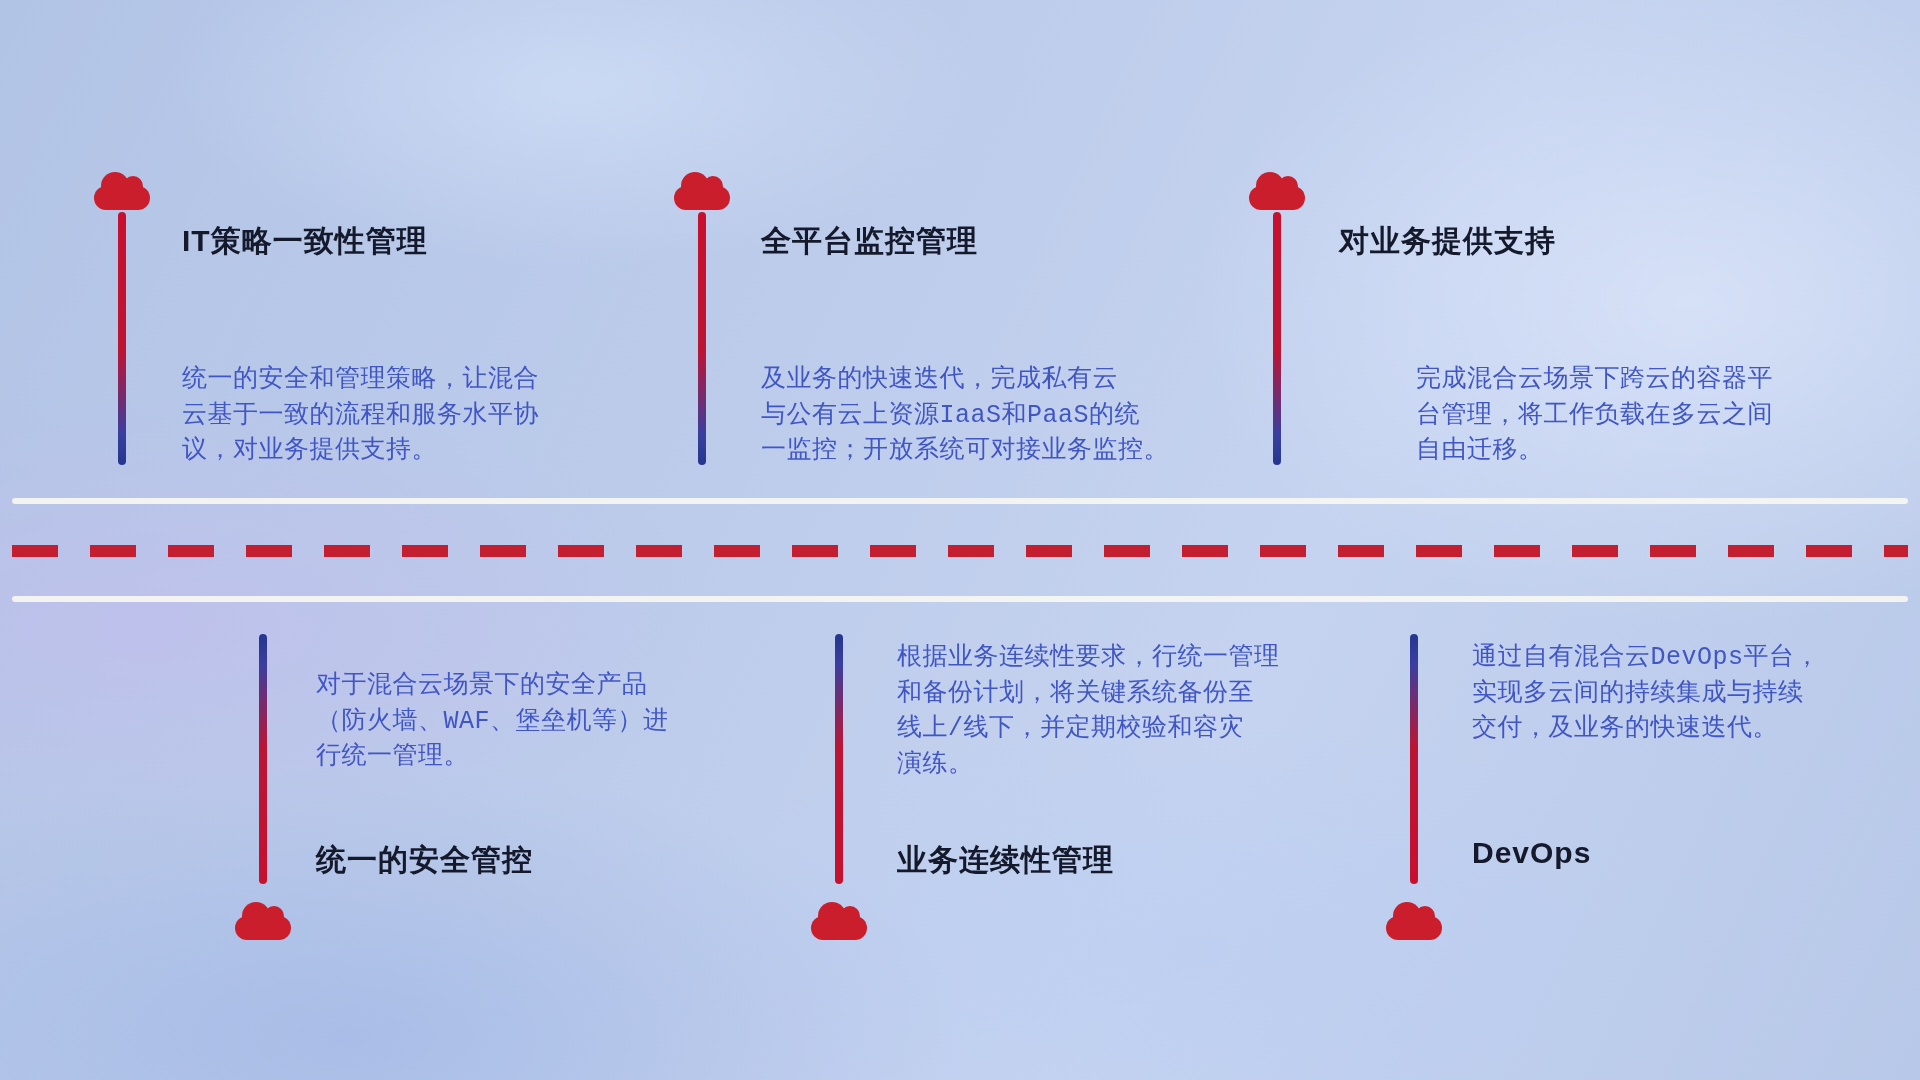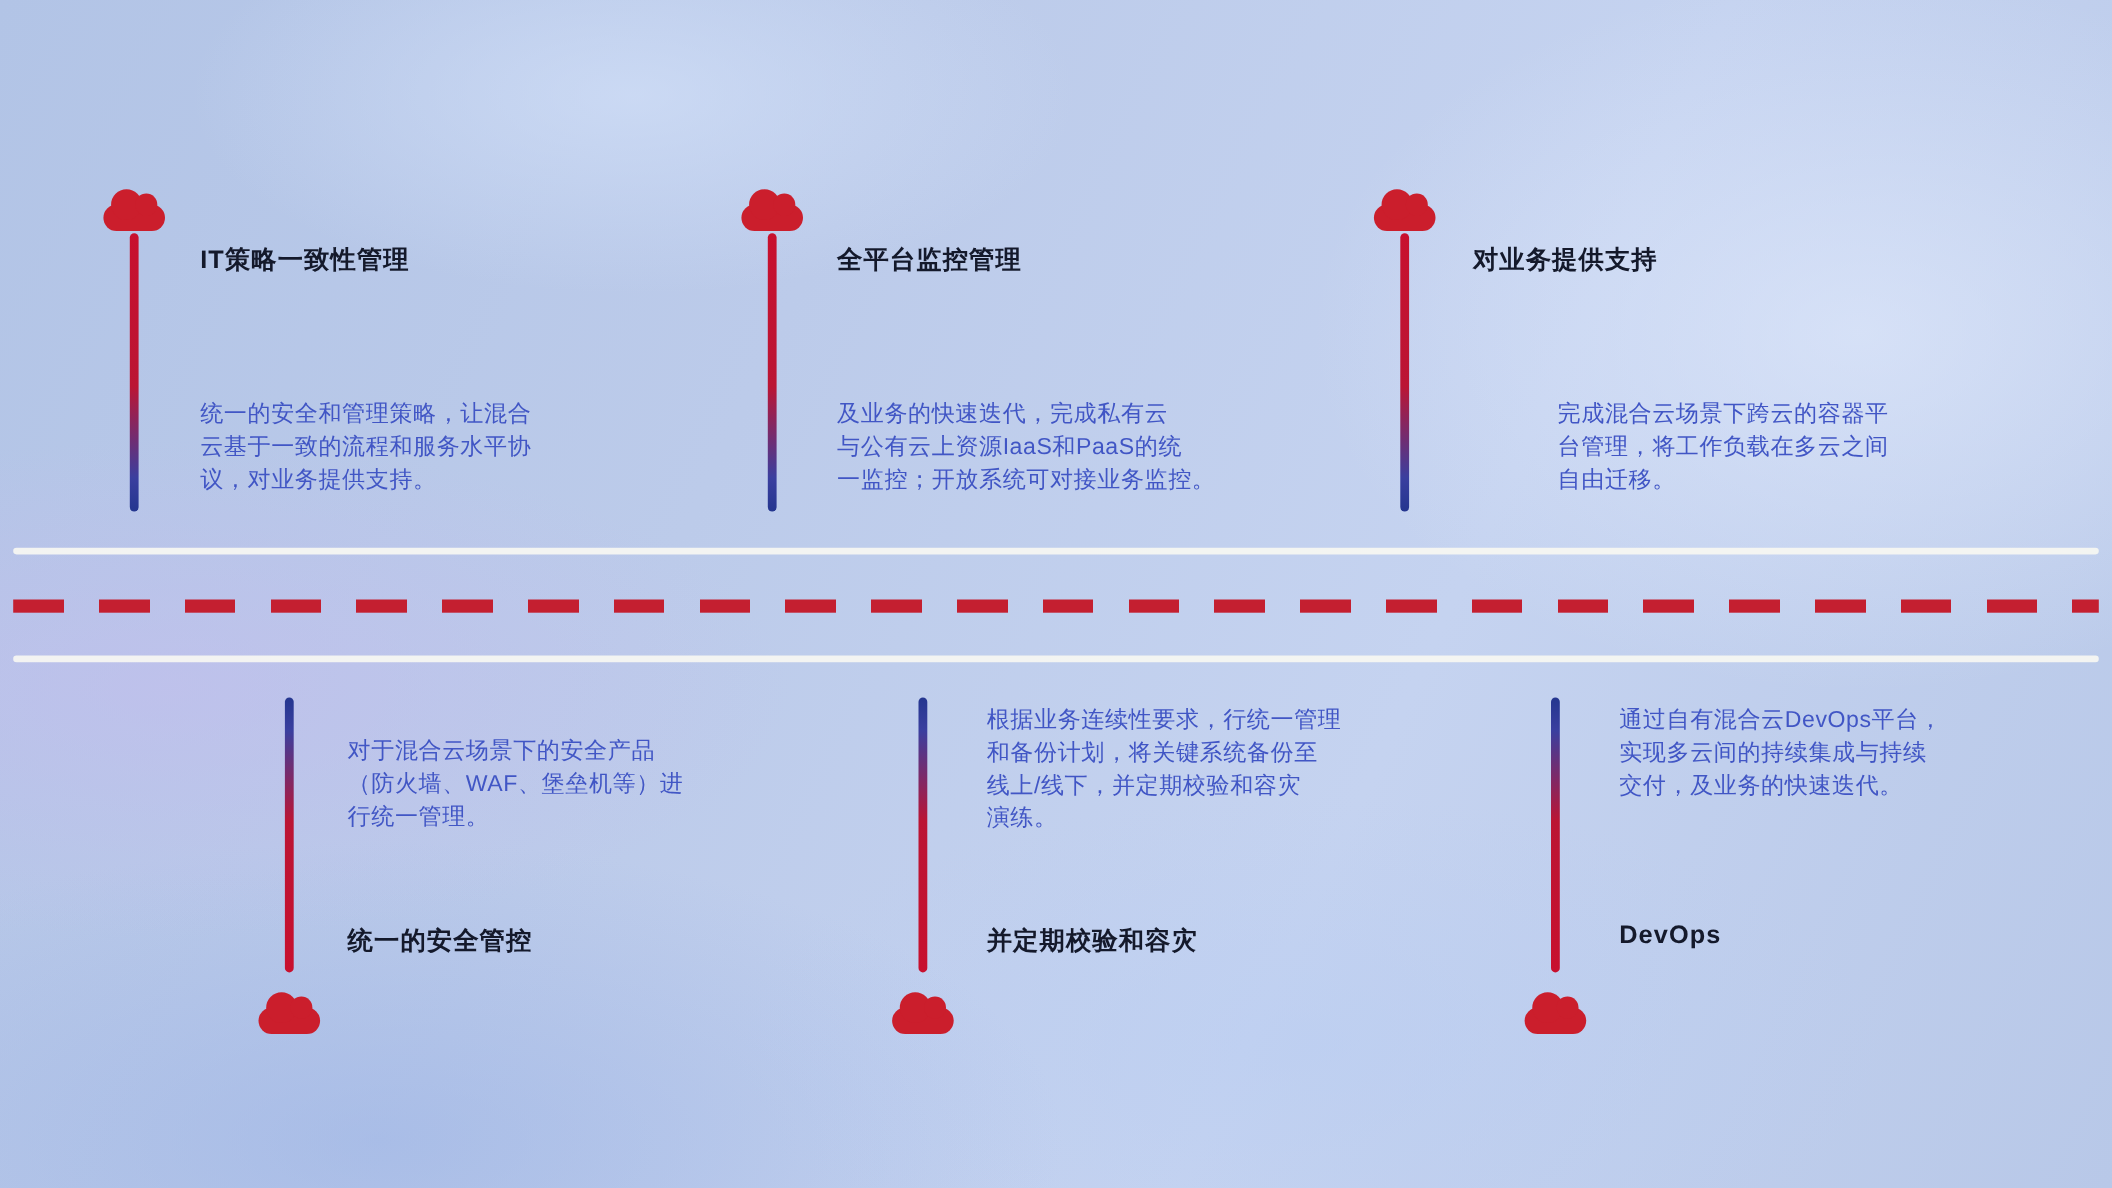"IT策略一致性管理" .item-title { font-size: 23px -> 30px }
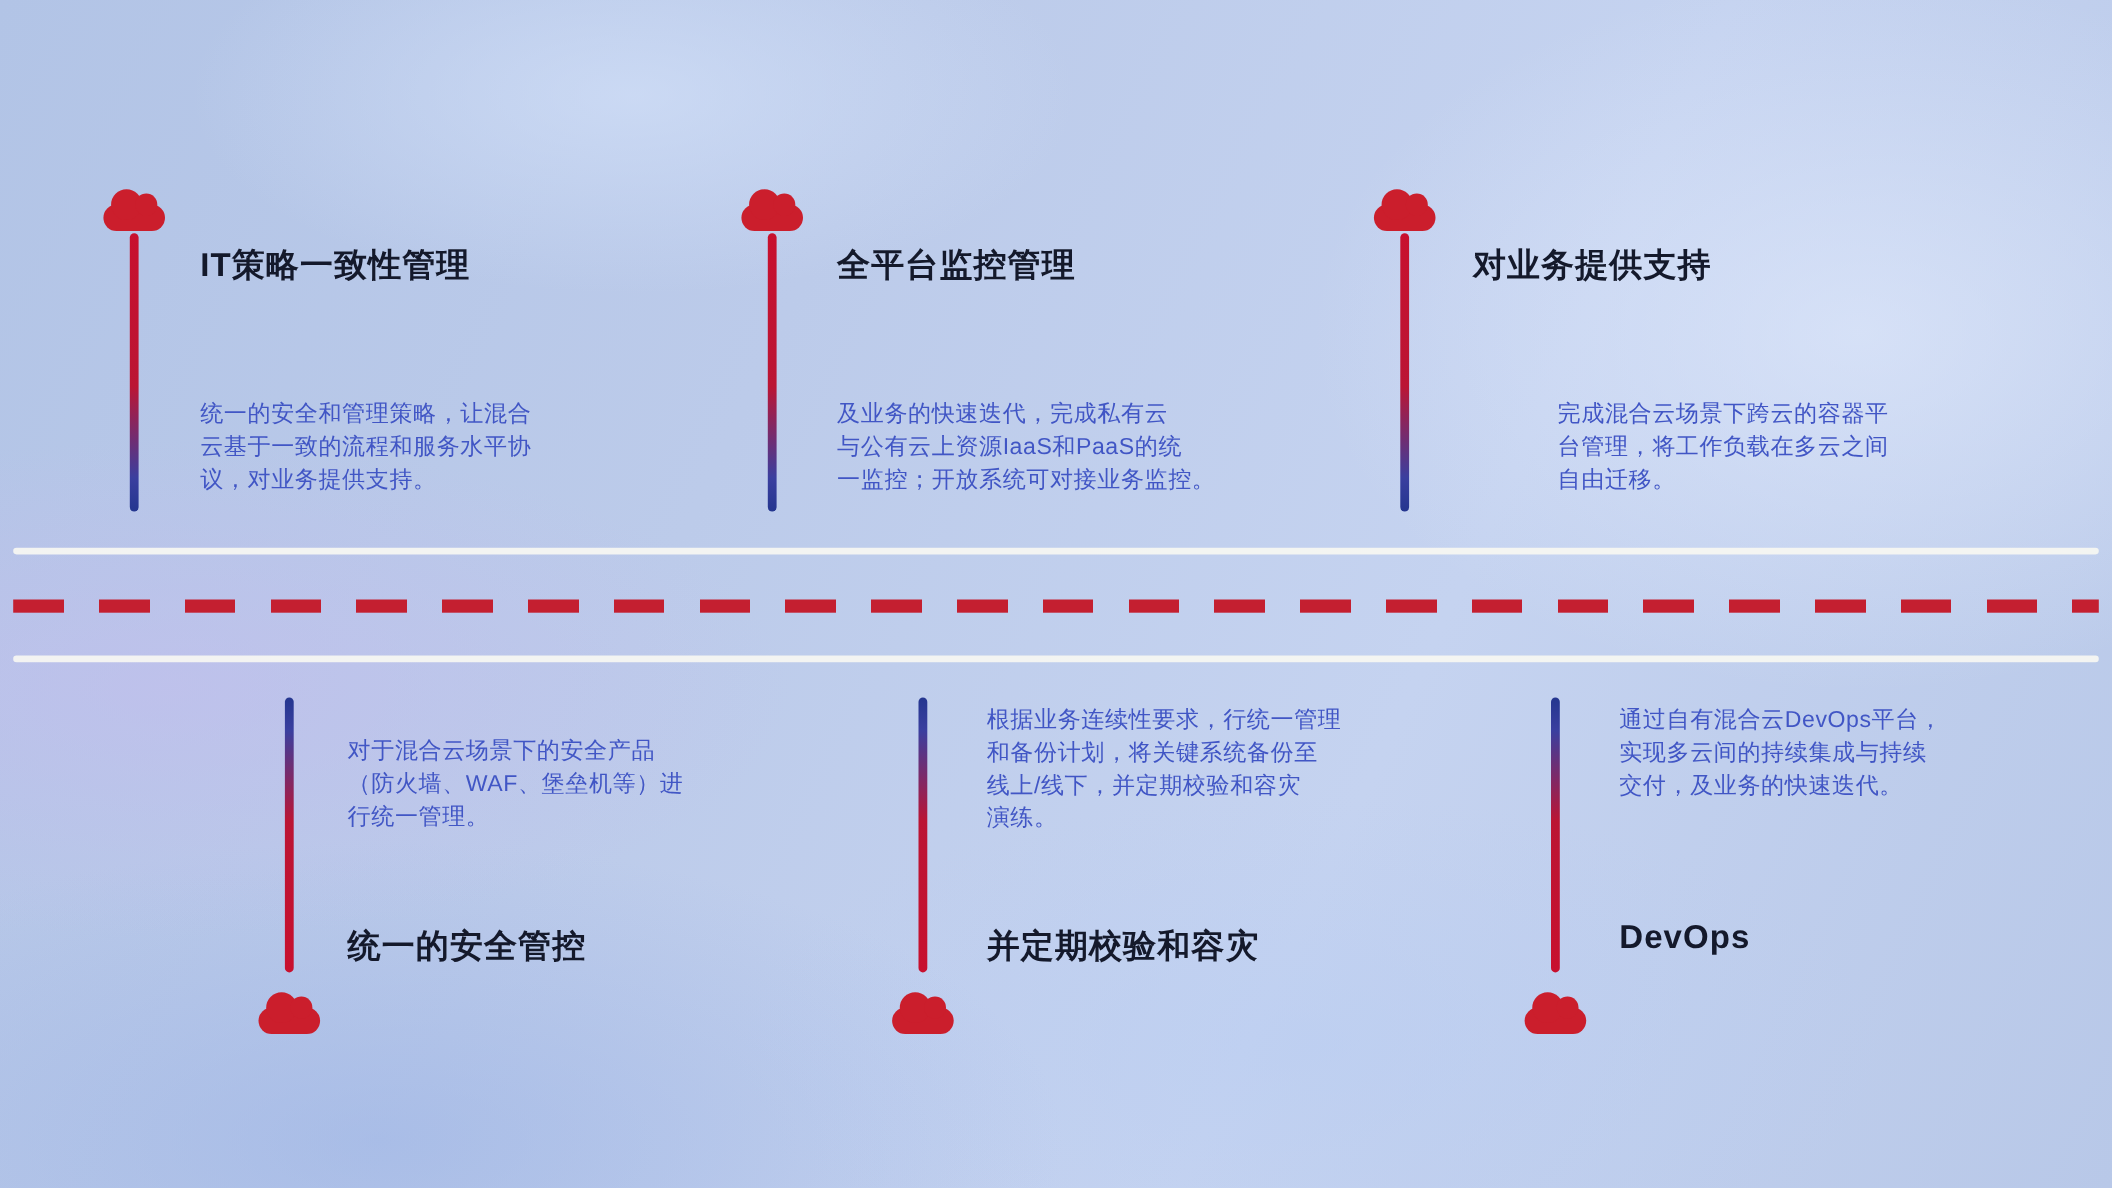"统一的安全和管理策略，让混合" .item-desc { font-family: none -> Liberation Mono, monospace; font-size: 21px -> 25px }
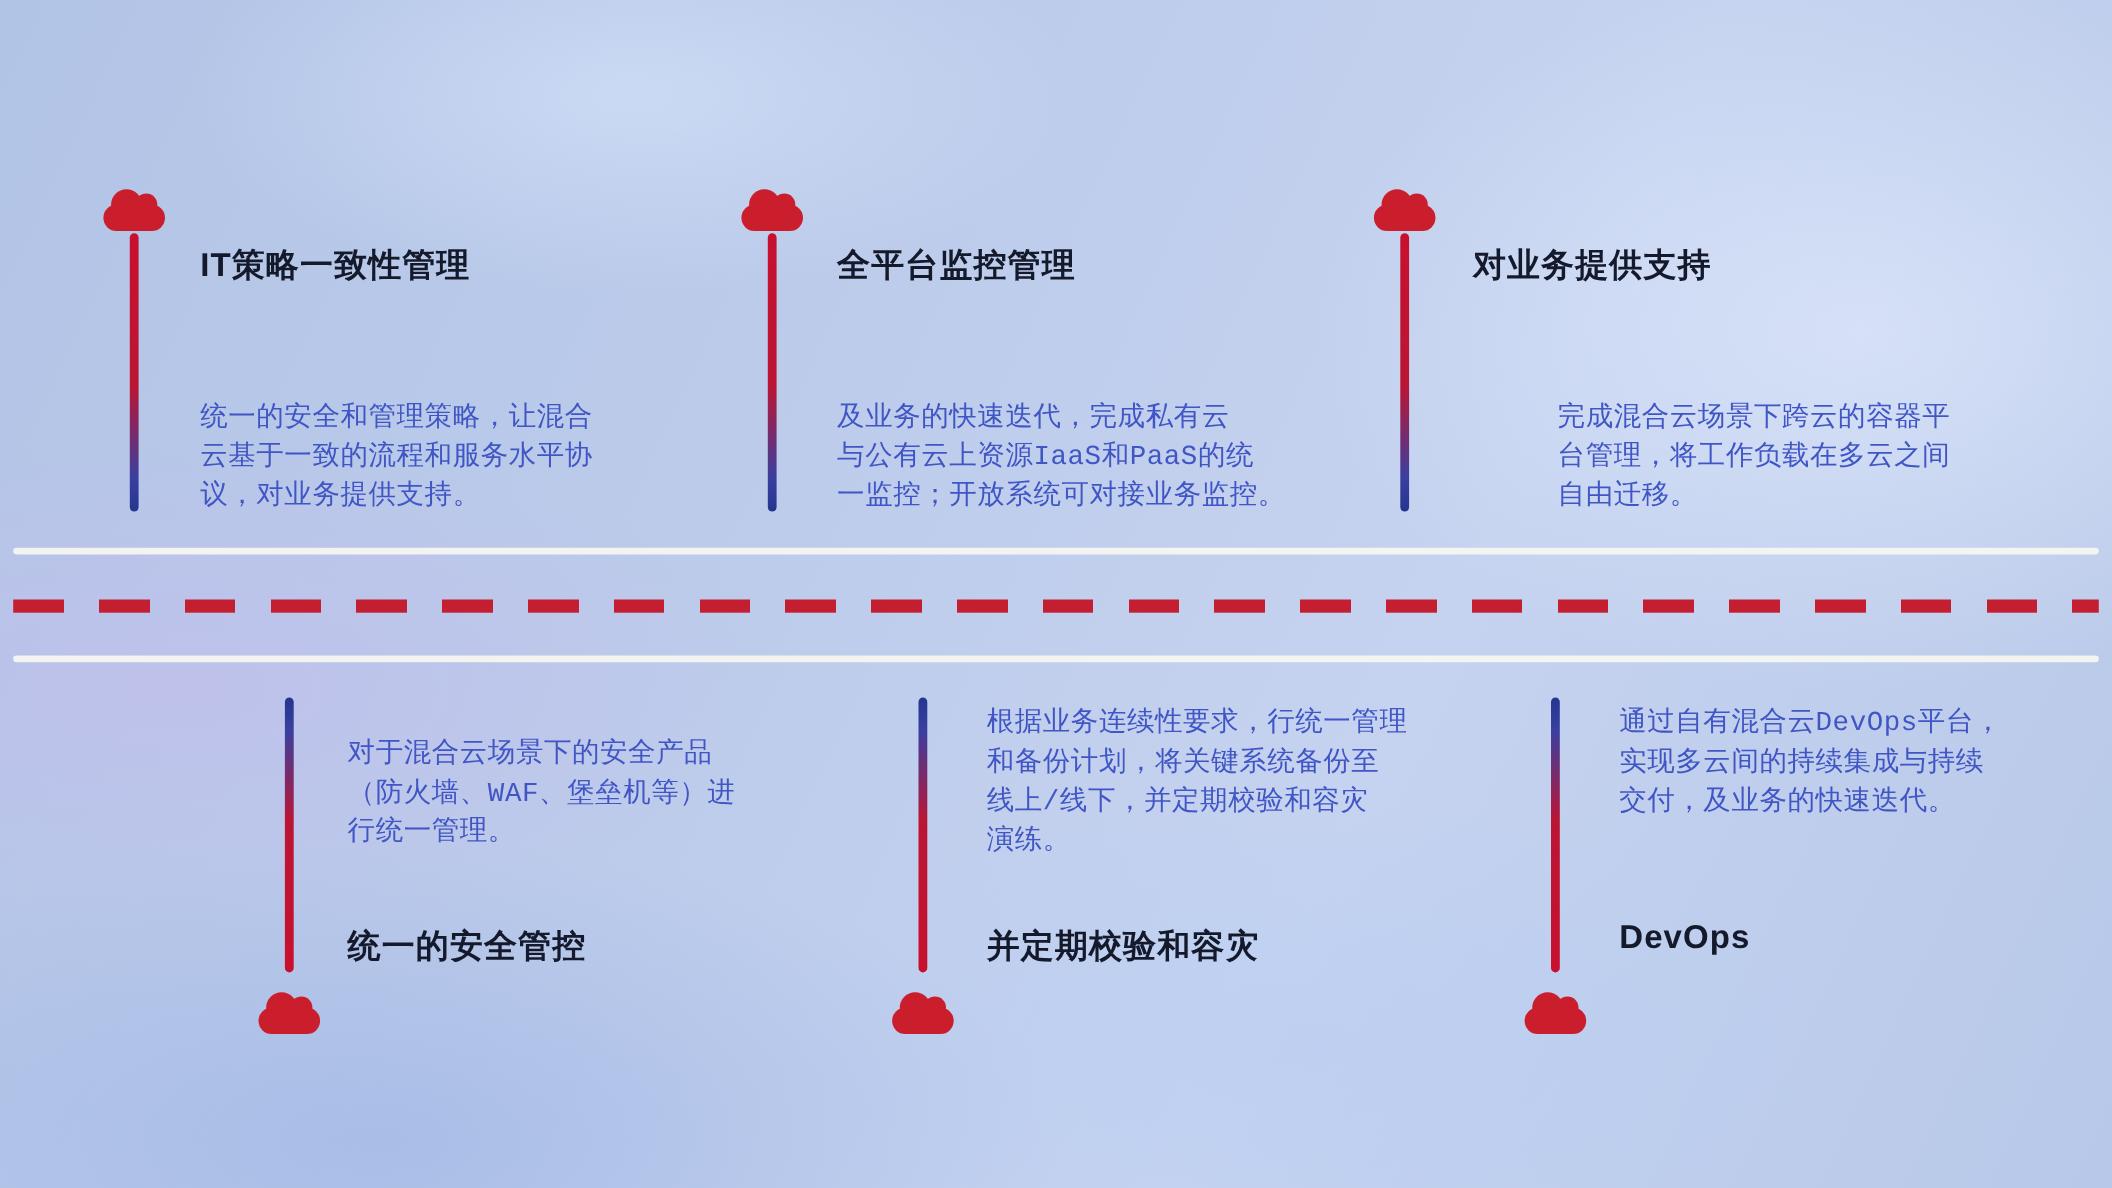"并定期校验和容灾" div.item-title { text: 并定期校验和容灾 -> 业务连续性管理 }
